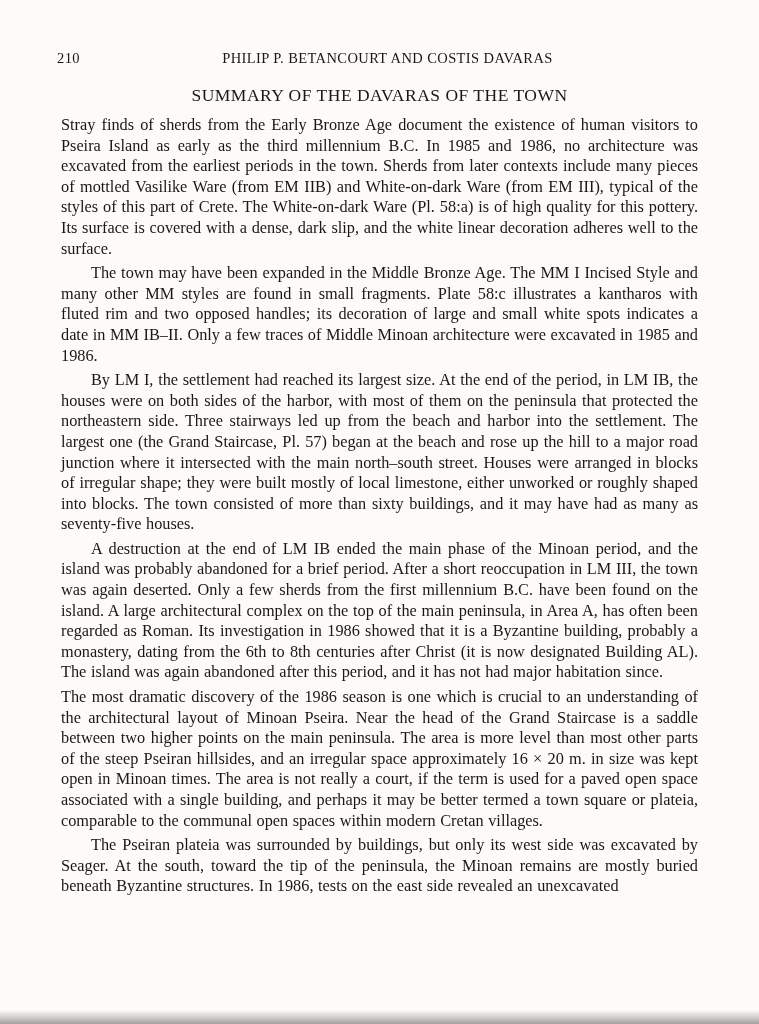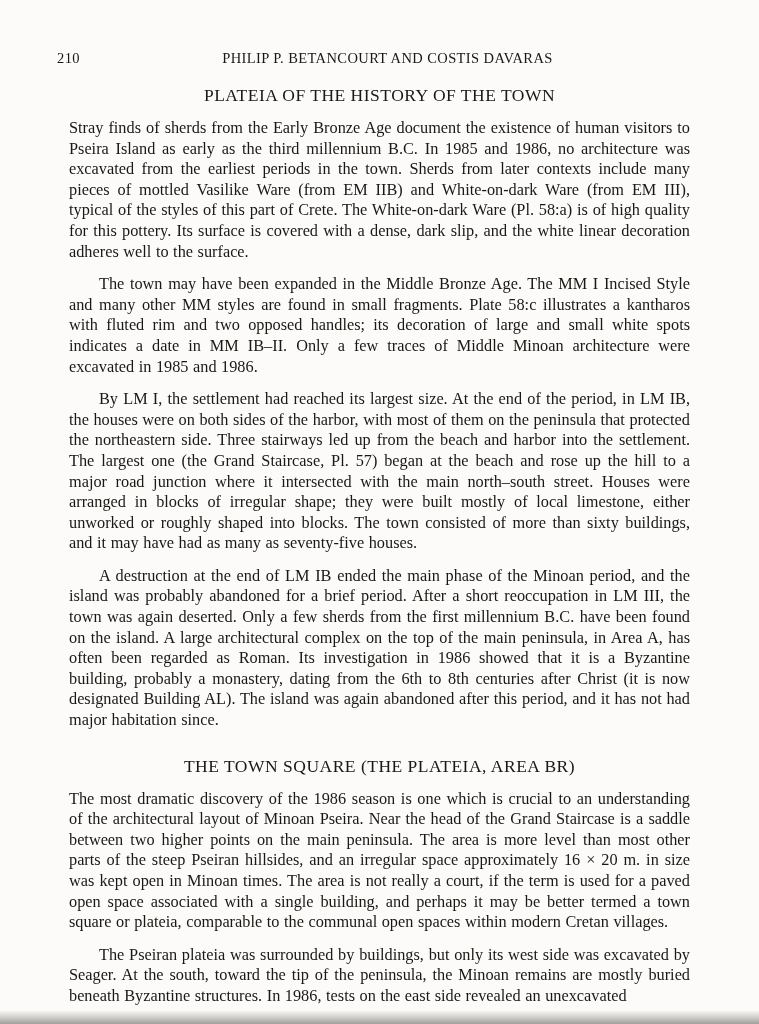"PLATEIA OF THE HISTORY OF" h2.section-heading { text: PLATEIA OF THE HISTORY -> SUMMARY OF THE DAVARAS }
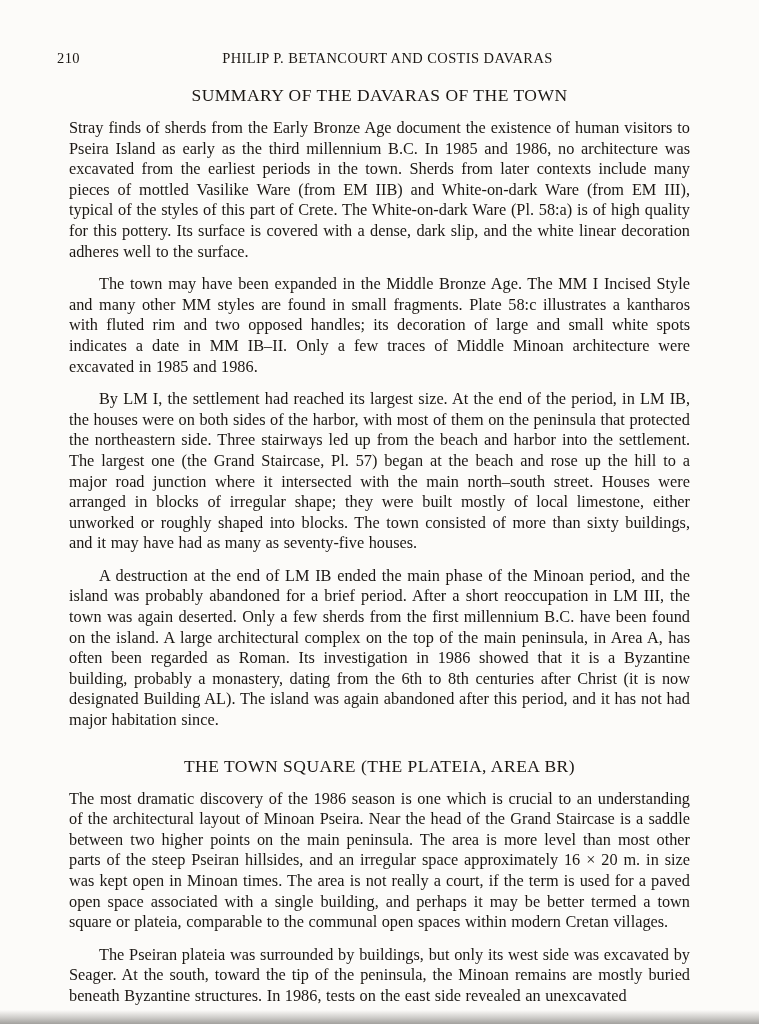"Stray finds of sherds from" p.body-para { margin: 12px -> 4px }
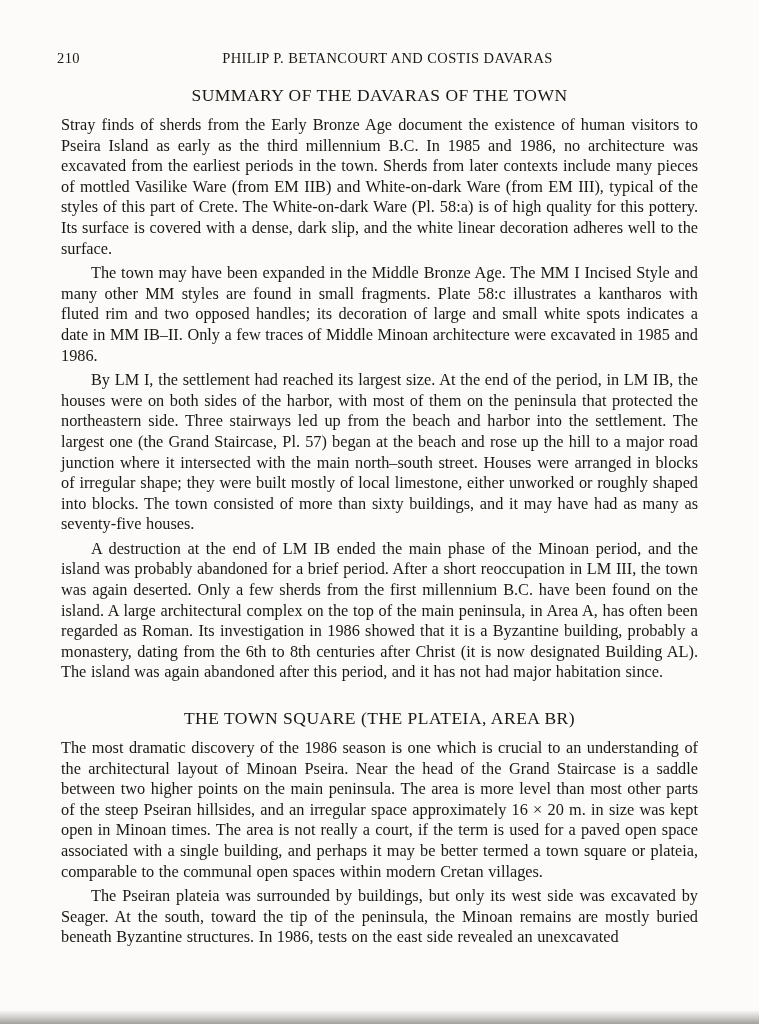"THE TOWN SQUARE (THE PLATEIA," h2.section-heading { html: <h2>THE TOWN SQUARE (THE PLATEIA, AREA BR)</h2> -> none }
